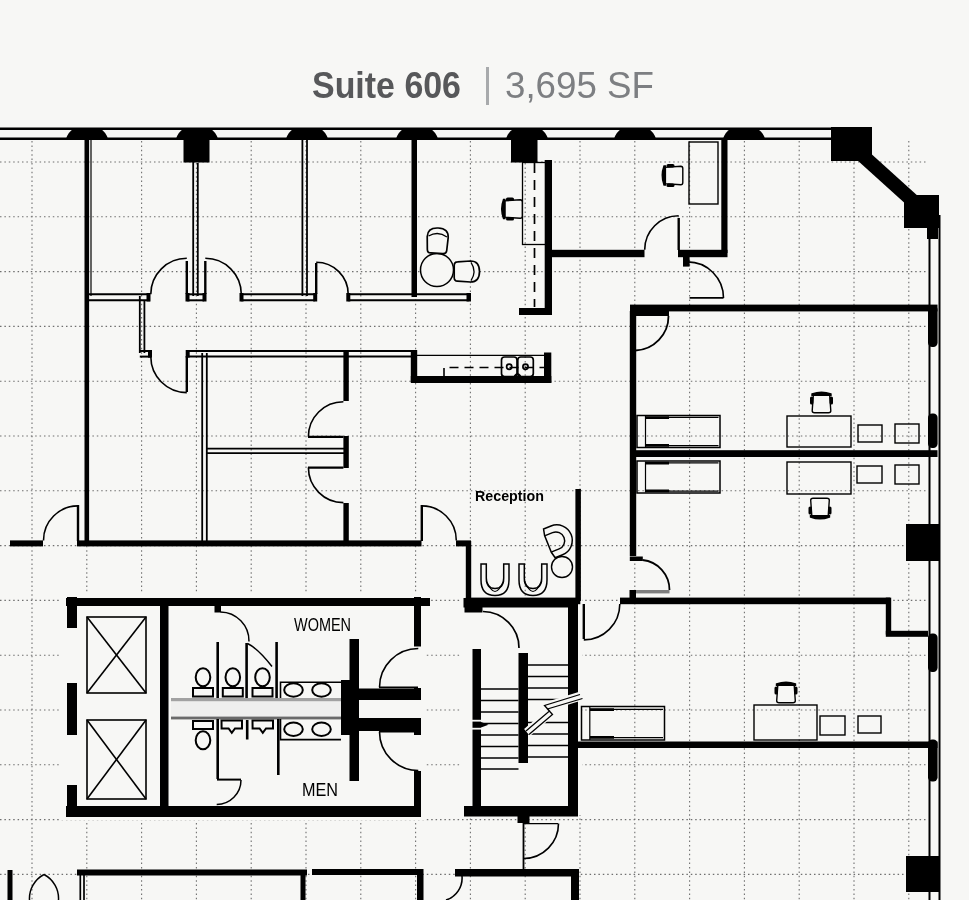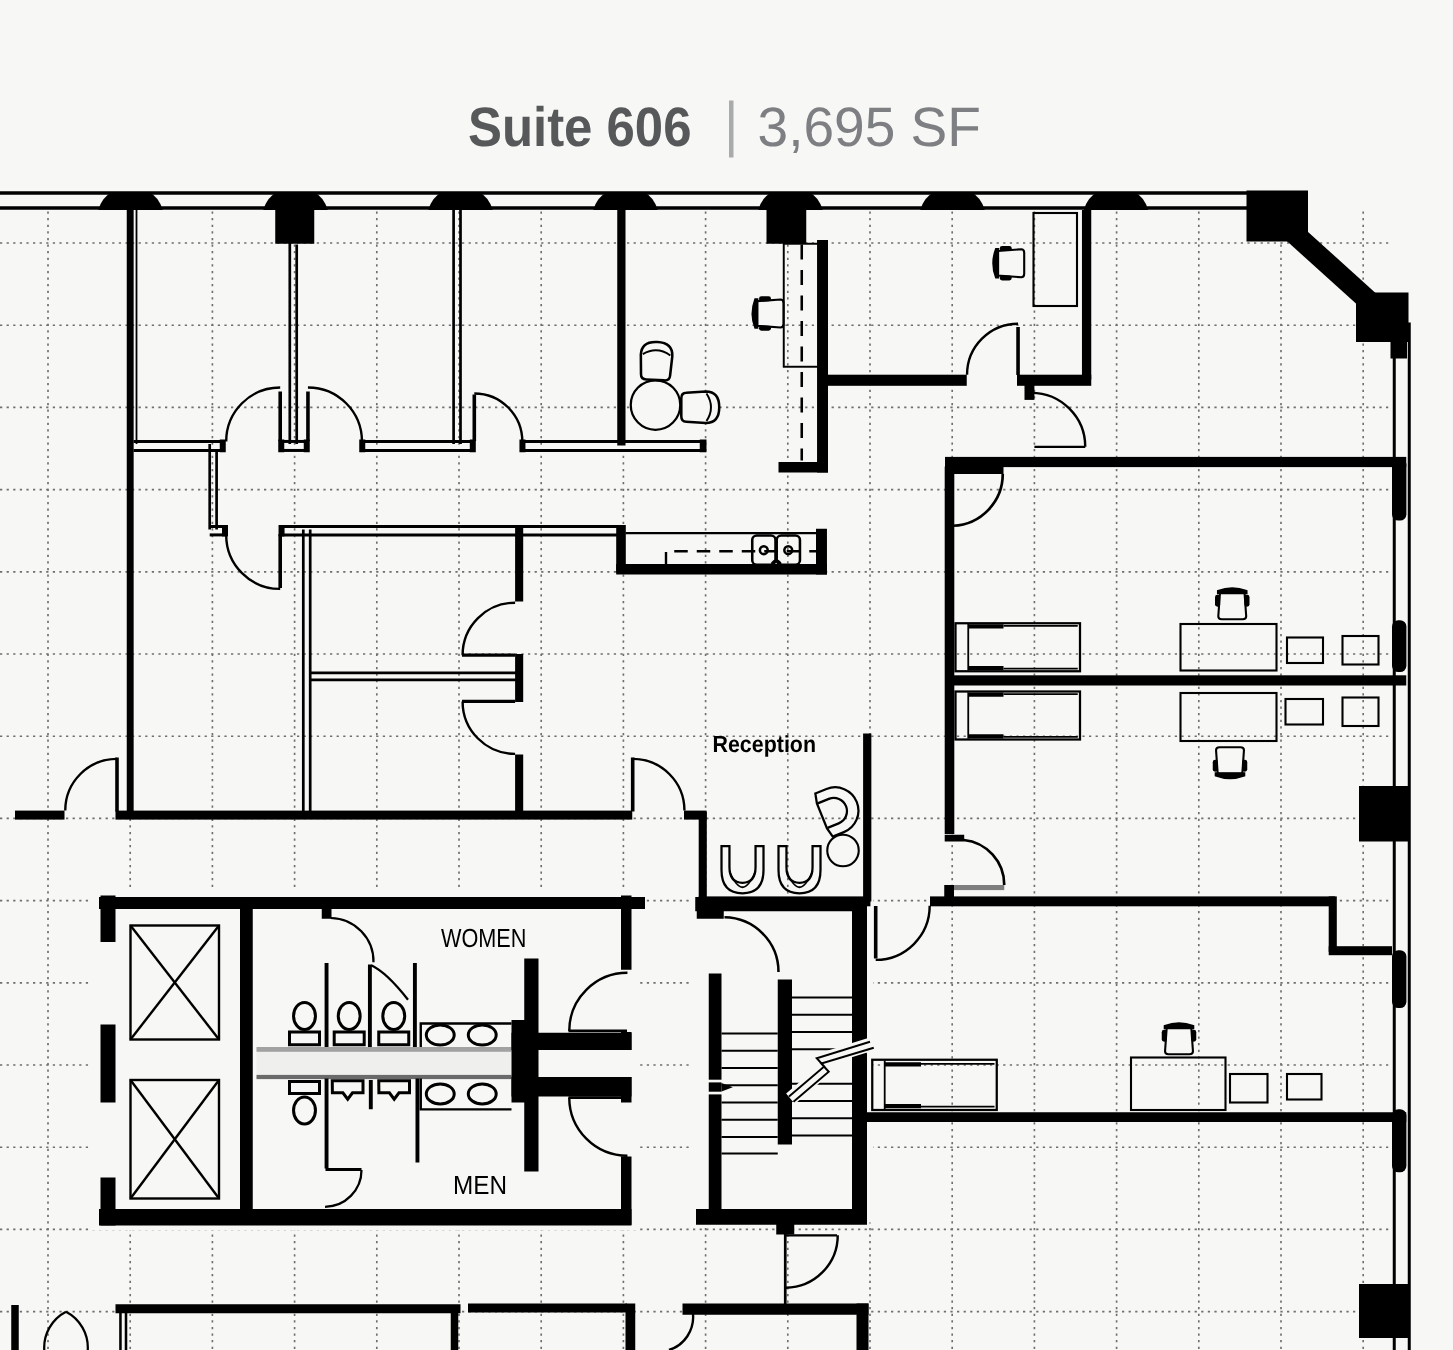"Suite 606" #page { background: #be185d -> #0f766e }
